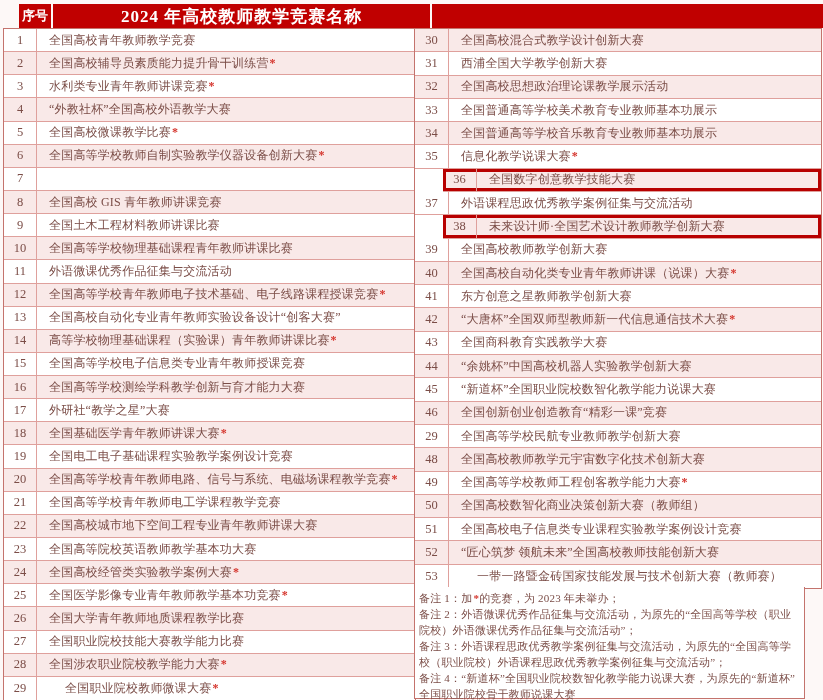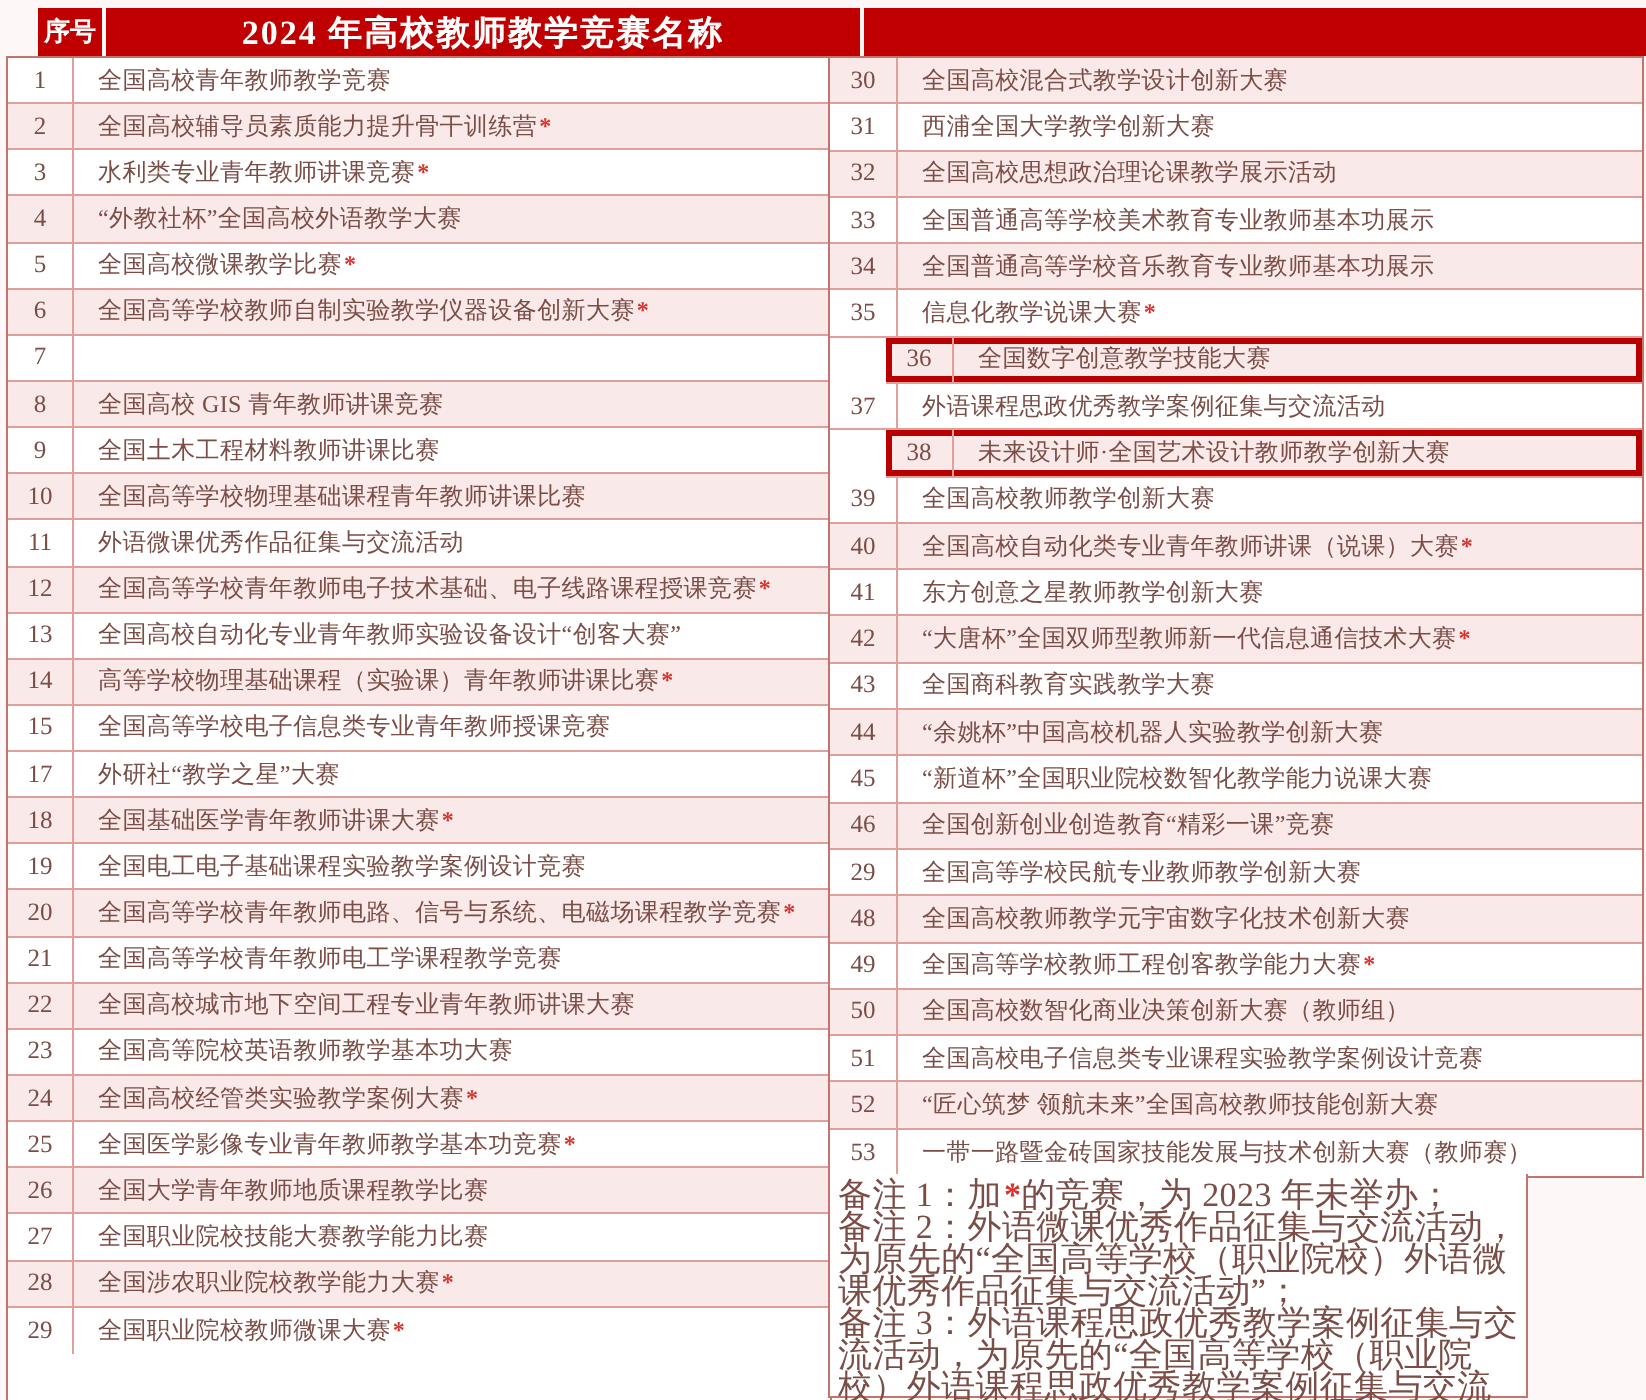"16" div.row { html: none -> <div> <div>16</div> <div>全国高等学校测绘学科教学创新与育才能力大赛</div> </div> }
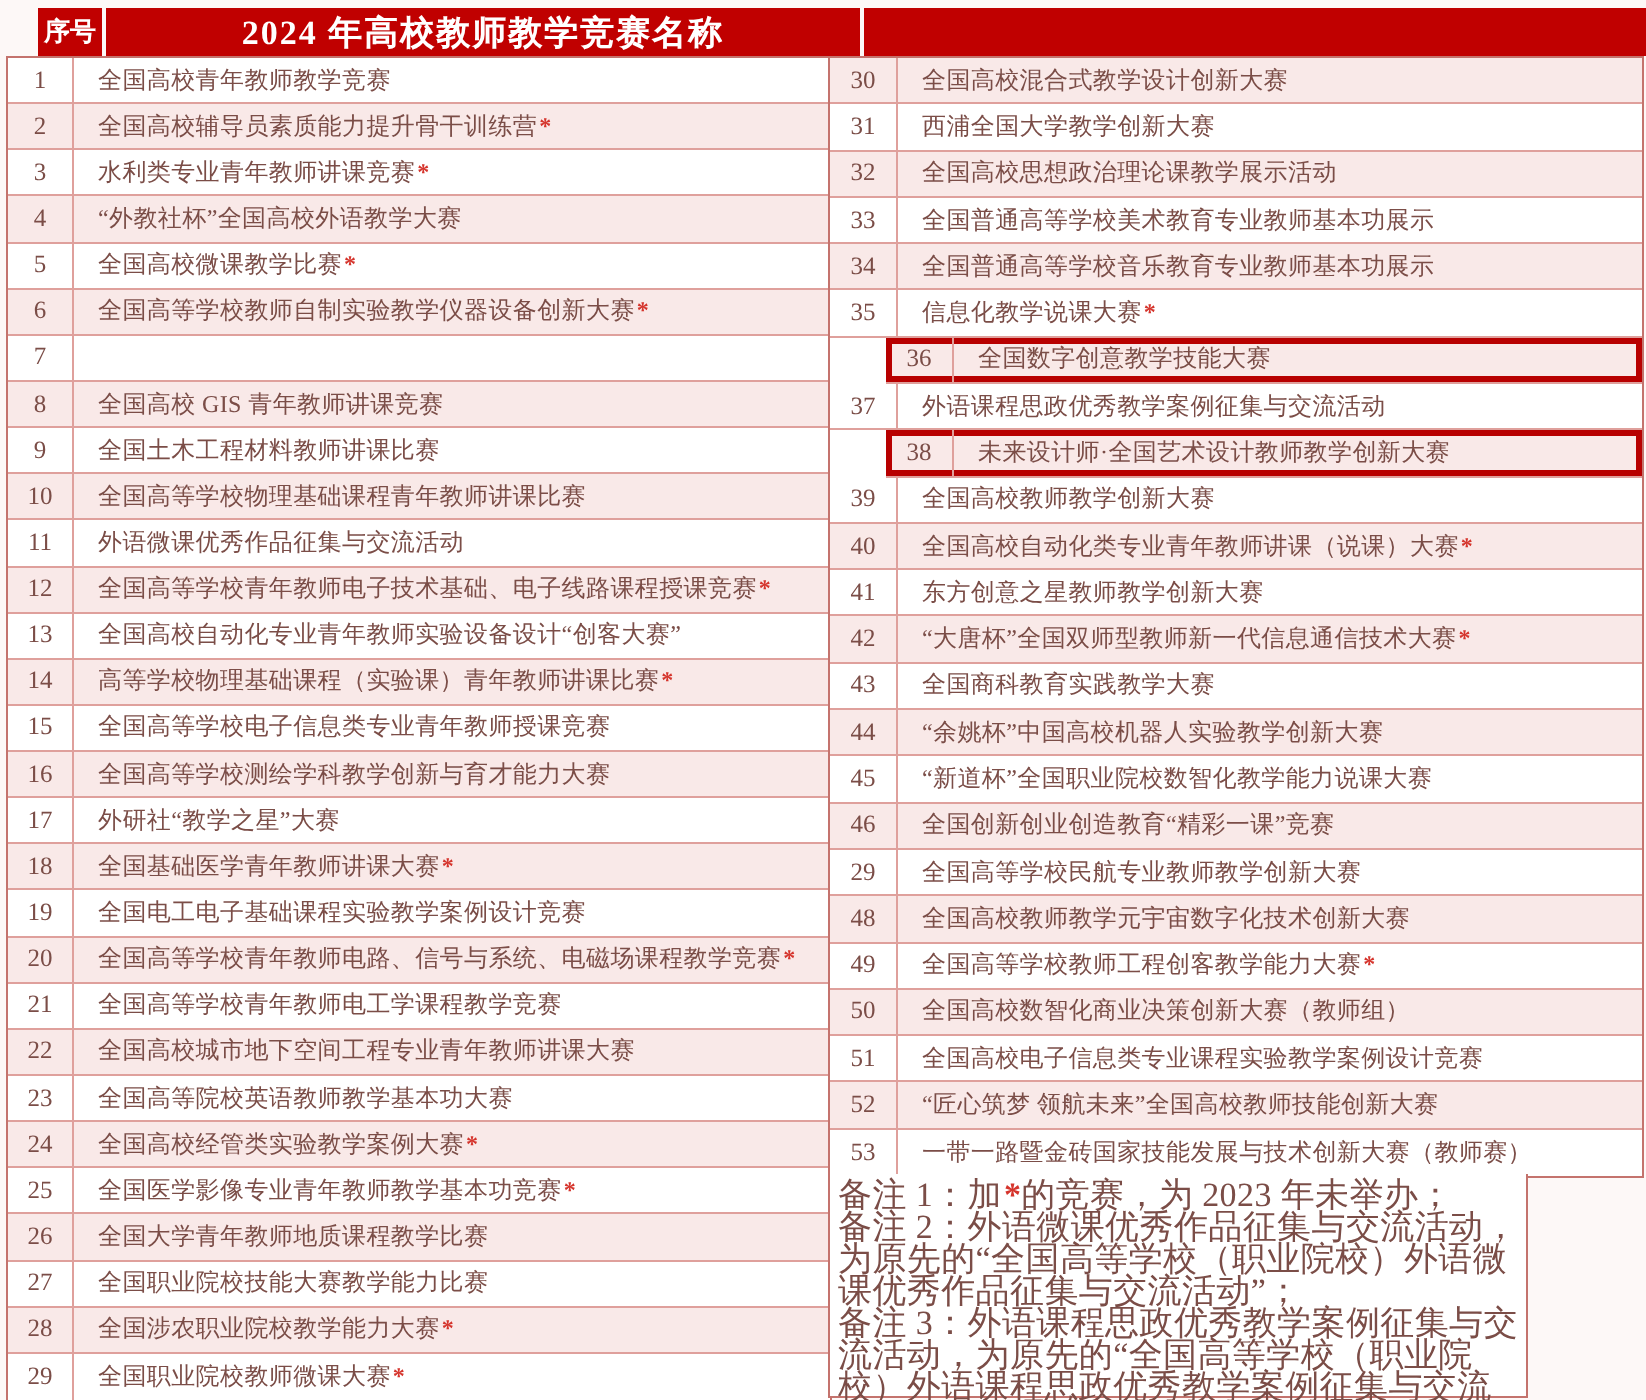"53" .row:last-child { gap: none -> 16px }
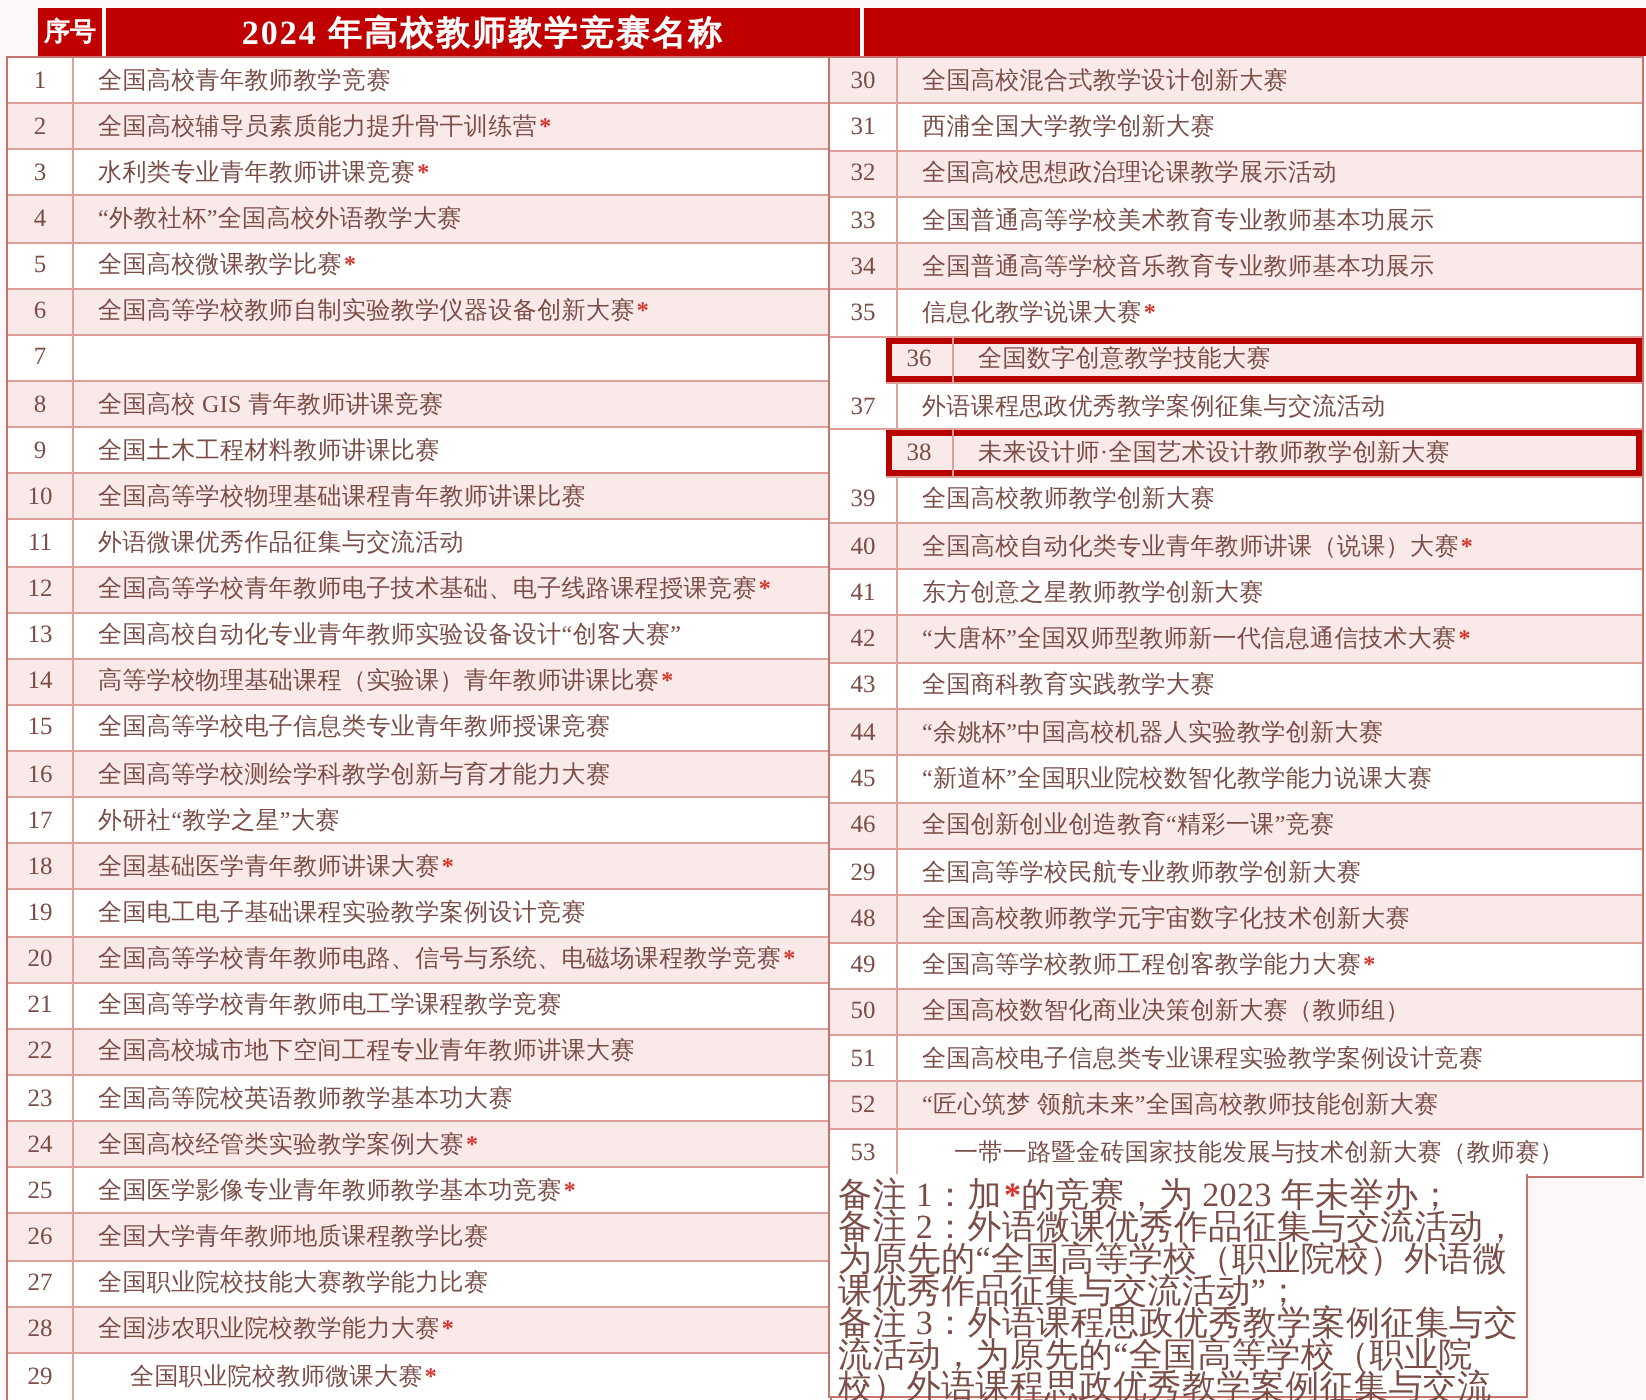"备注 1：加*的竞赛，为 2023 年未举办；" .notes { font-size: 17px -> 11px; width: 350px -> 391px }
